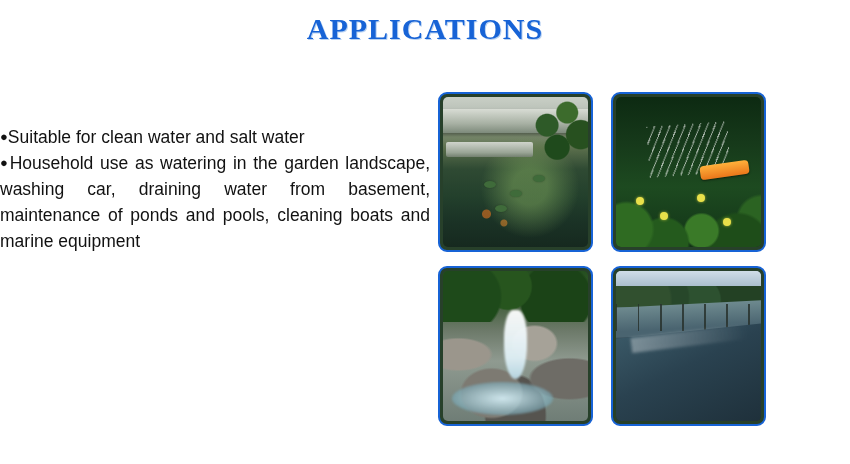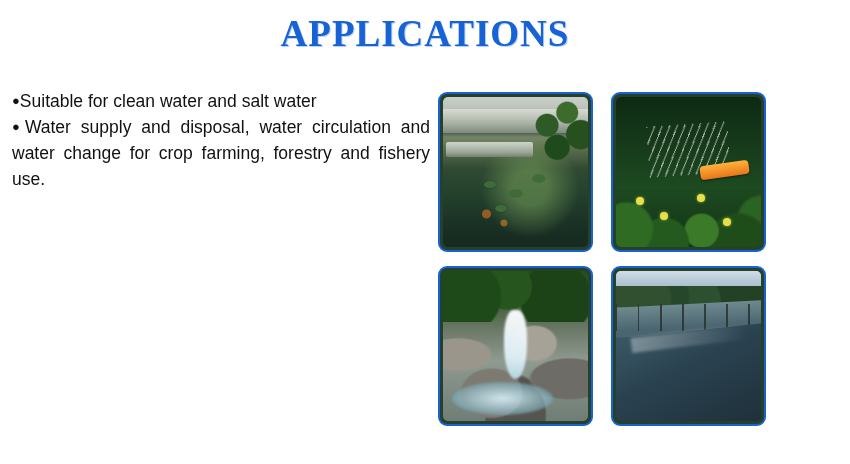"APPLICATIONS" .title { font-size: 37px -> 30px }
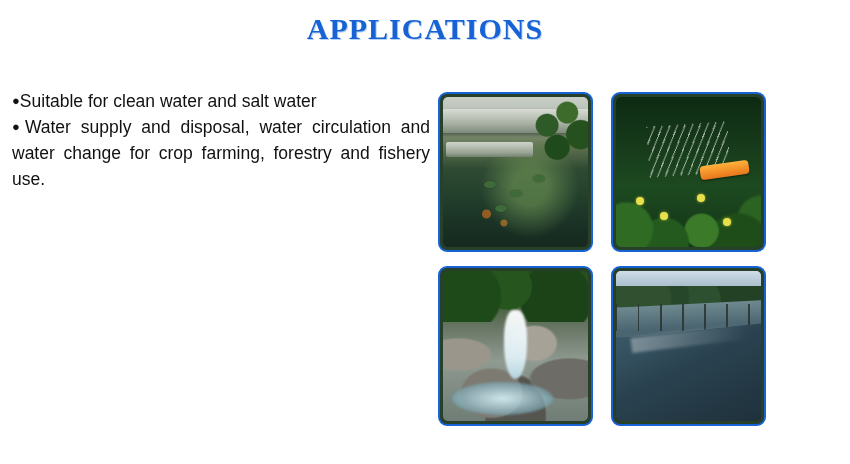"●Suitable for clean water and" .text-col { margin-top: none -> 36px; padding-left: 12px -> 0 }
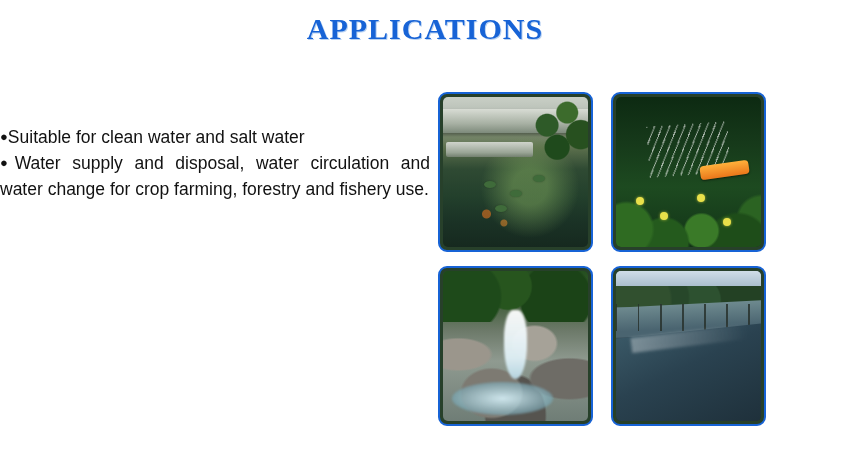"●Household use as watering in" p.bullet-para { html: none -> <p><span>●</span><span>Household use as watering in the garden landscape, washing car, draining water from basement, maintenance of ponds and pools, cleaning boats and marine equipment</span></p> }
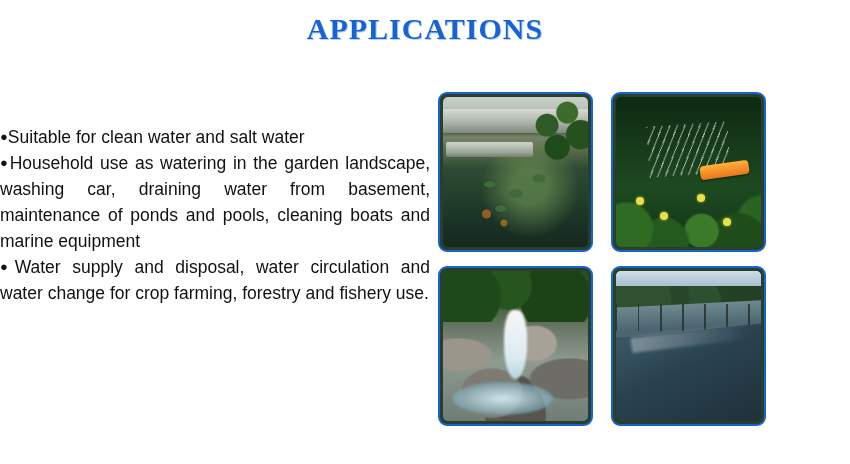"●Water supply and disposal, water" p.bullet-para { html: <p><span>●</span><span>Water supply and disposal, water circulation and water change for crop farming, forestry and fishery use.</span></p> -> none }
